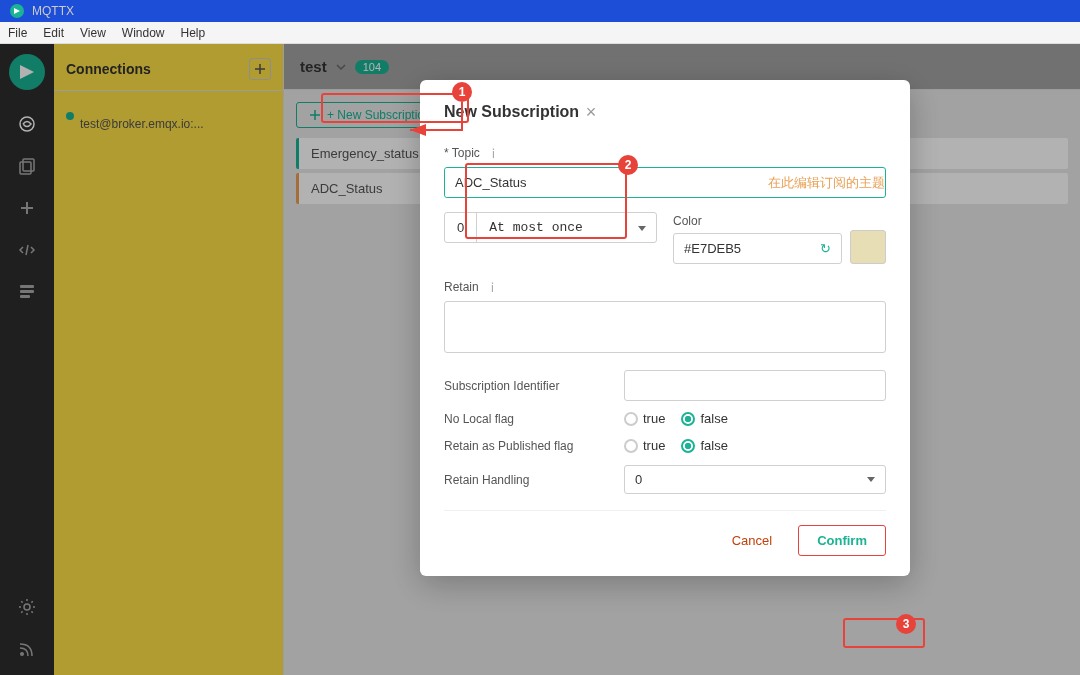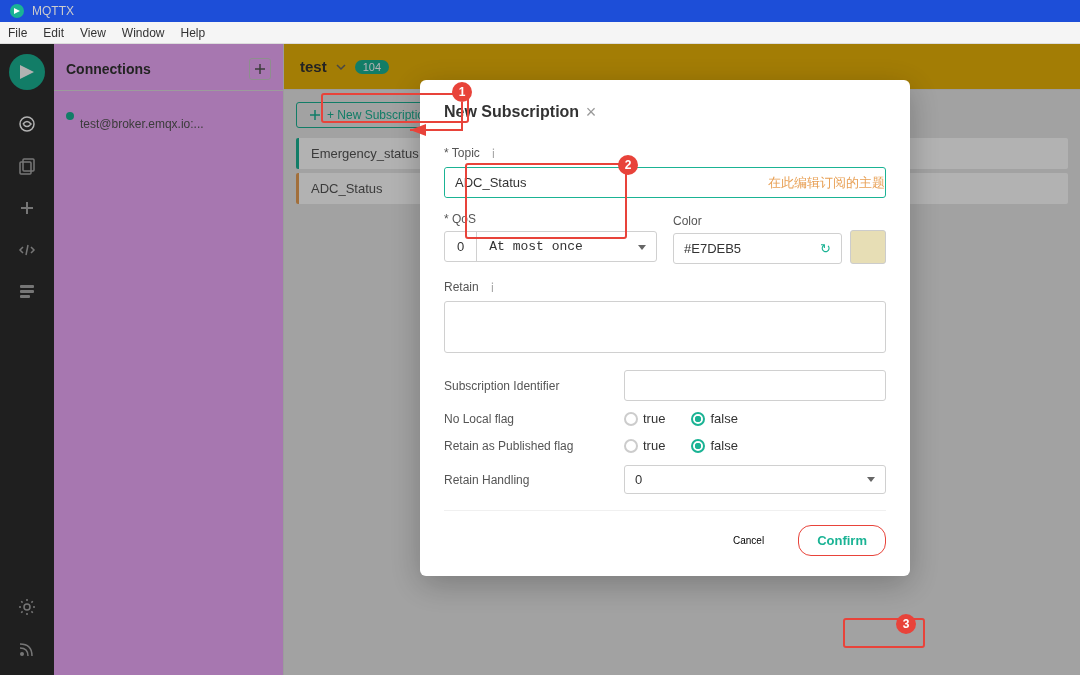"Connections" .sidebar { background: #f0abfc -> #fde047 }
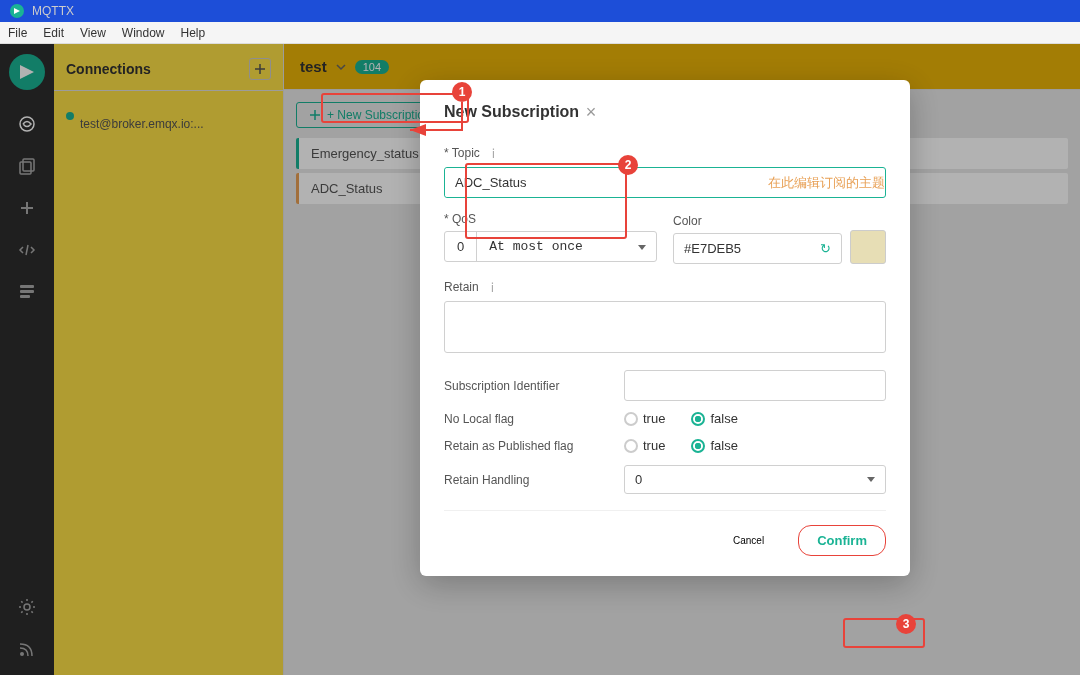"test" .main-header { background: #eab308 -> #a3a3a3 }
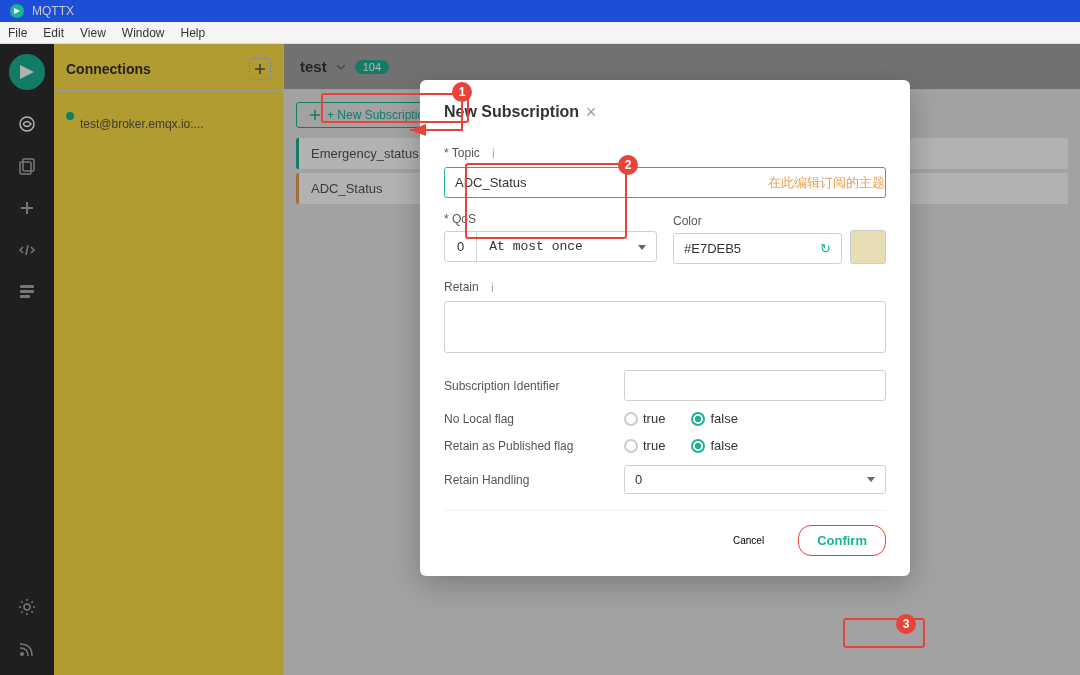"* QoS" div.form-label { html: <div> <span>* QoS</span> </div> -> none }
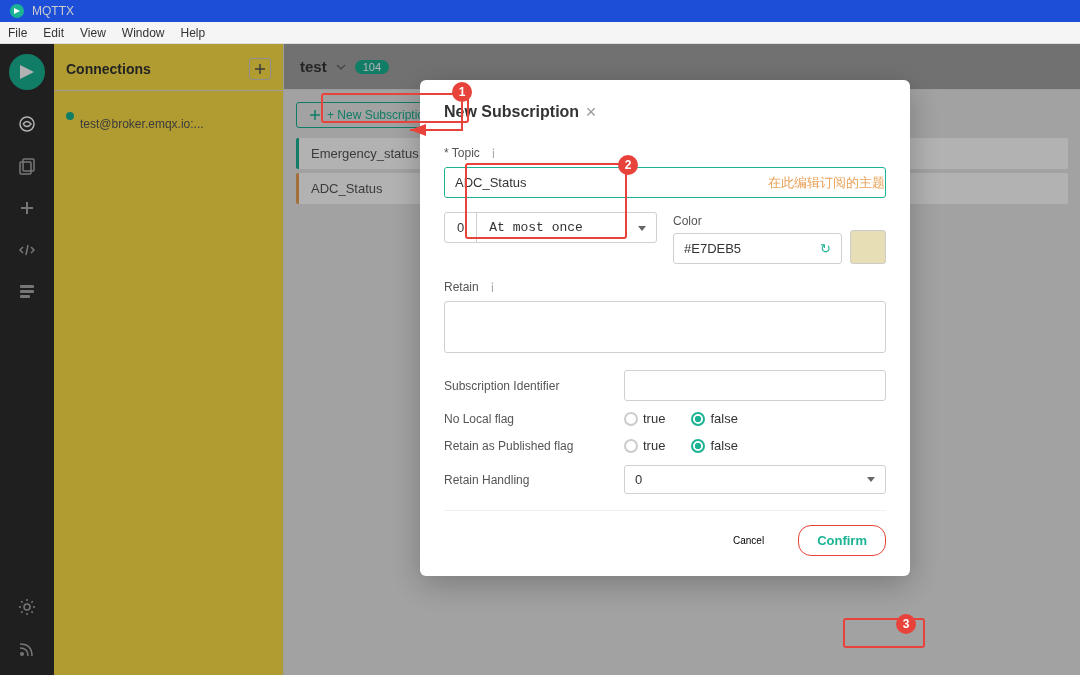"true" .radio-group { gap: 26px -> 16px }
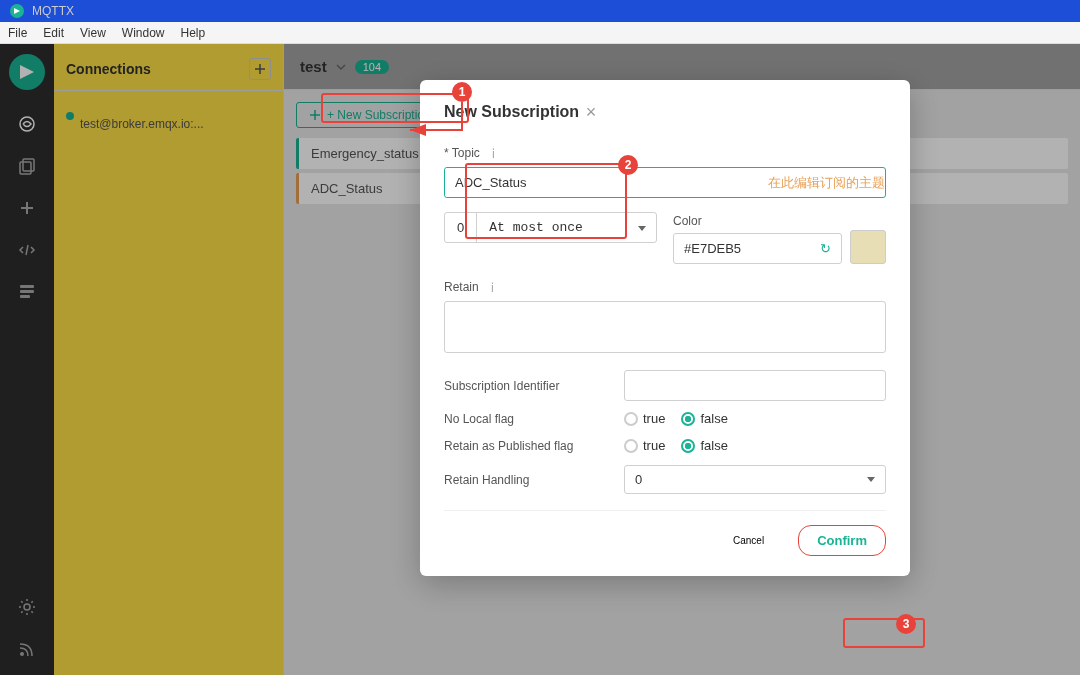"Cancel" .btn-cancel { color: #000000 -> #c2410c; font-size: 10px -> 13px }
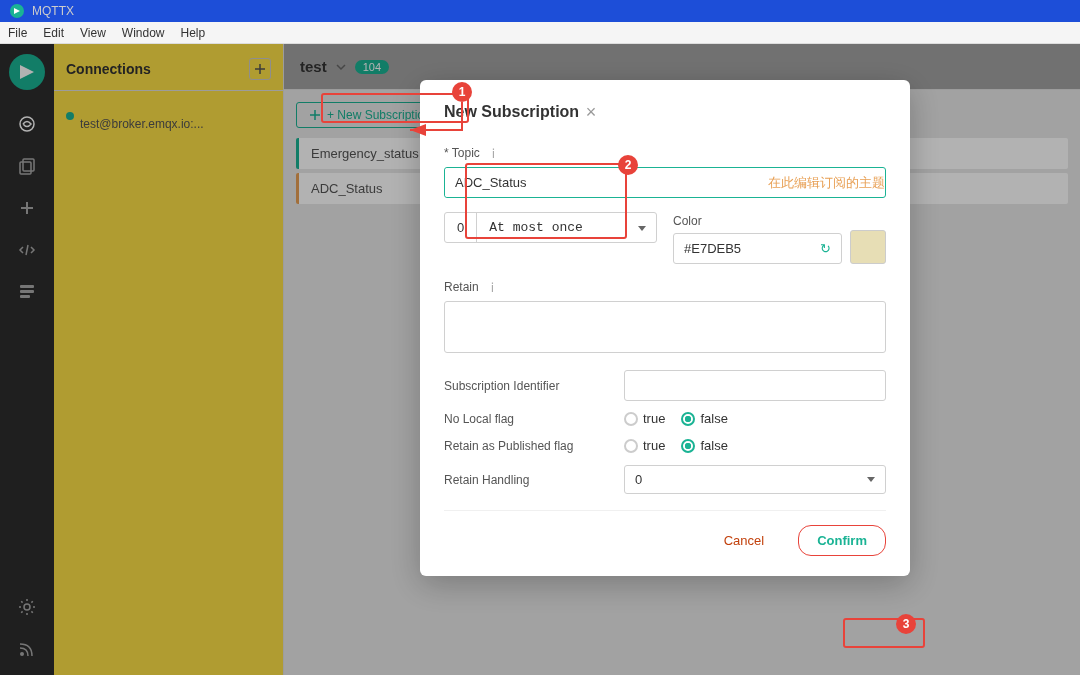"Confirm" .btn-confirm { border-radius: 13px -> 3px; margin-left: 8px -> none }
